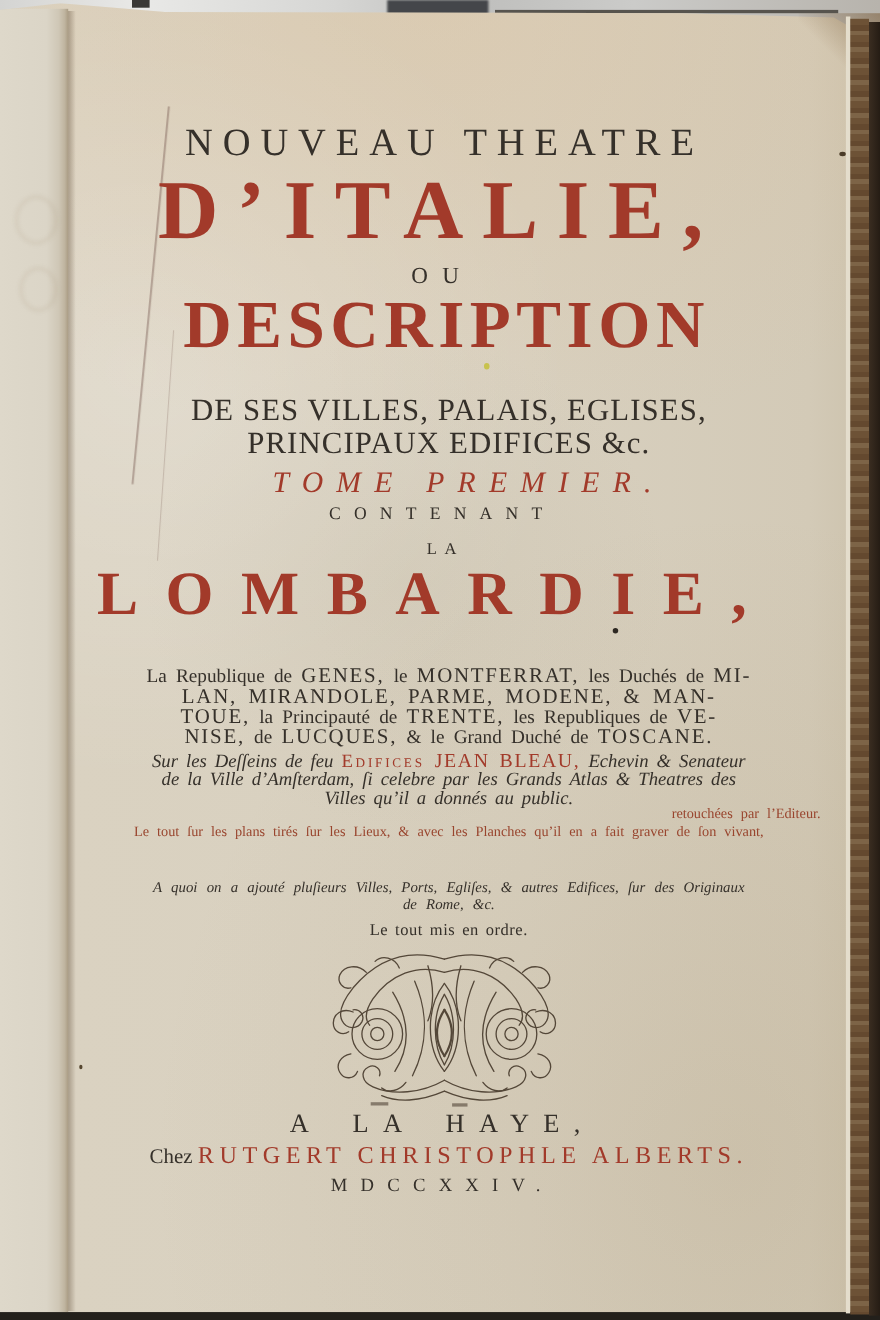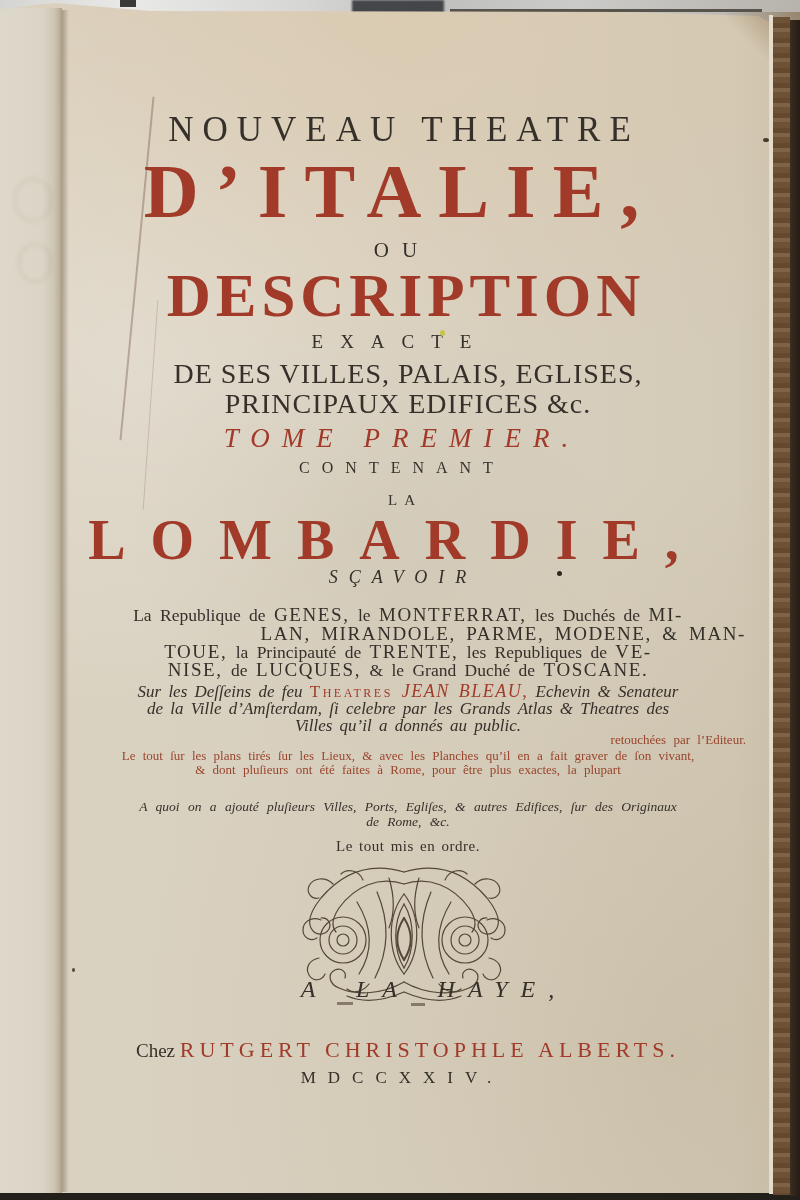"EXACTE" div.line { html: <div>EXACTE</div> -> none }
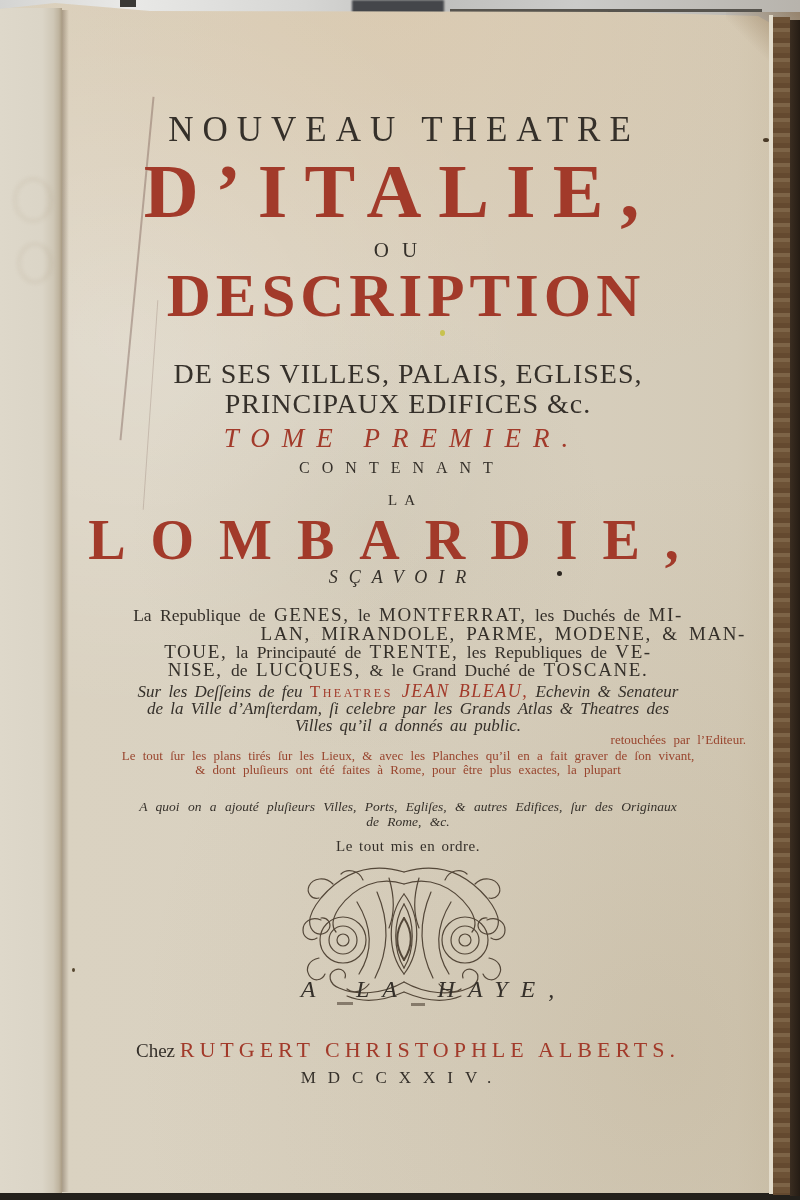"TOME PREMIER." .t-tome { padding-left: none -> 24px }
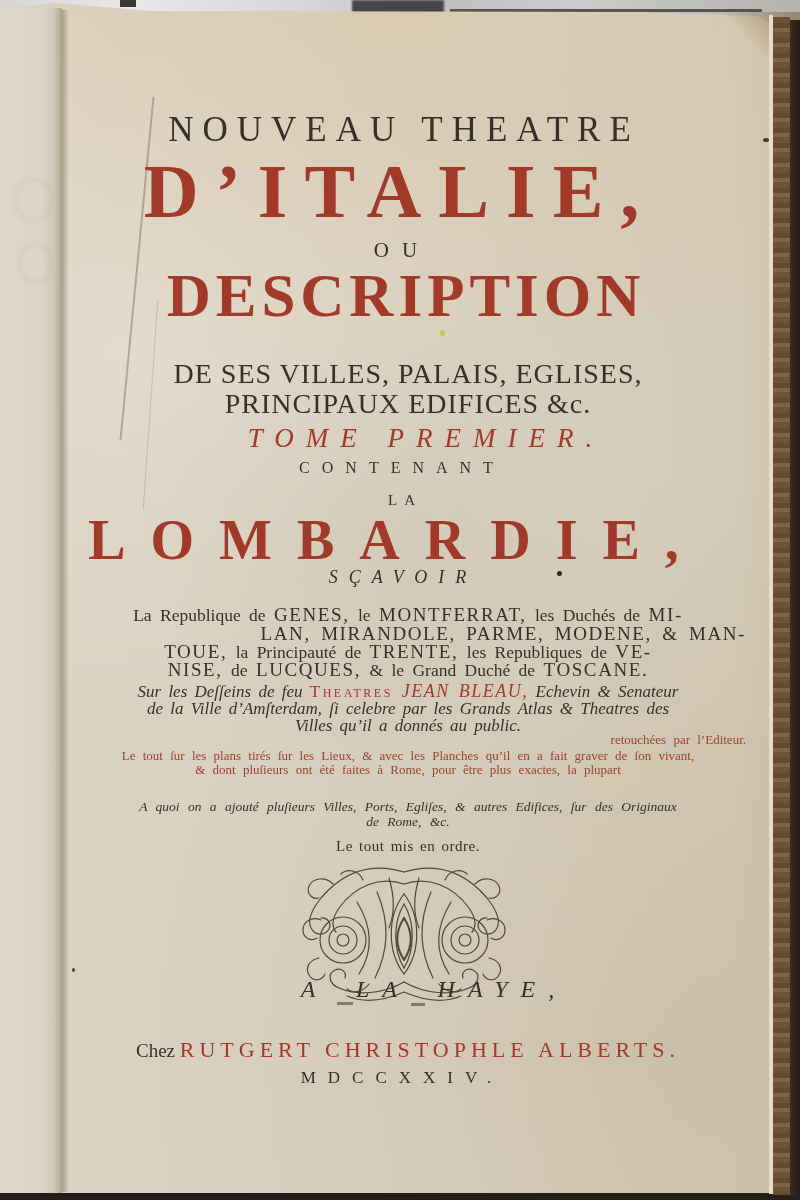"SÇAVOIR" div.line { html: <div>SÇAVOIR</div> -> none }
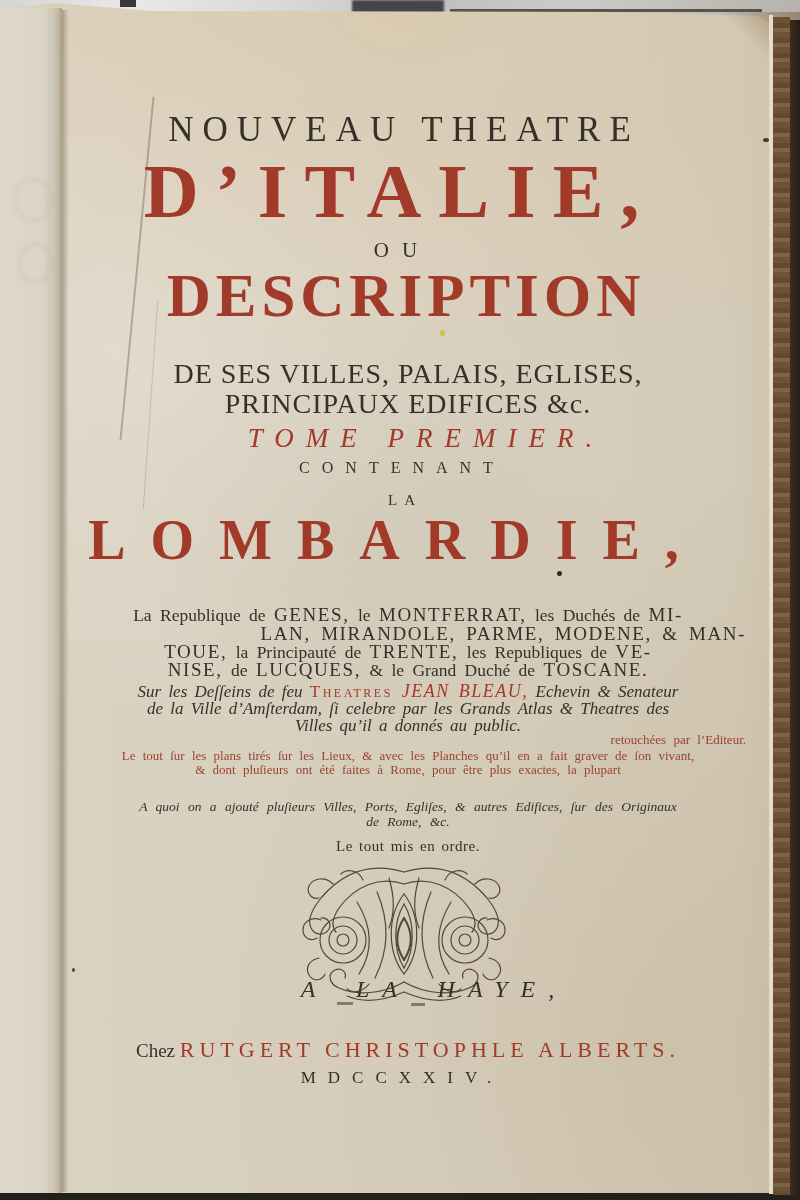"LAN, MIRANDOLE, PARME, MODENE, &" .p-sv2 { text-align: right -> none }
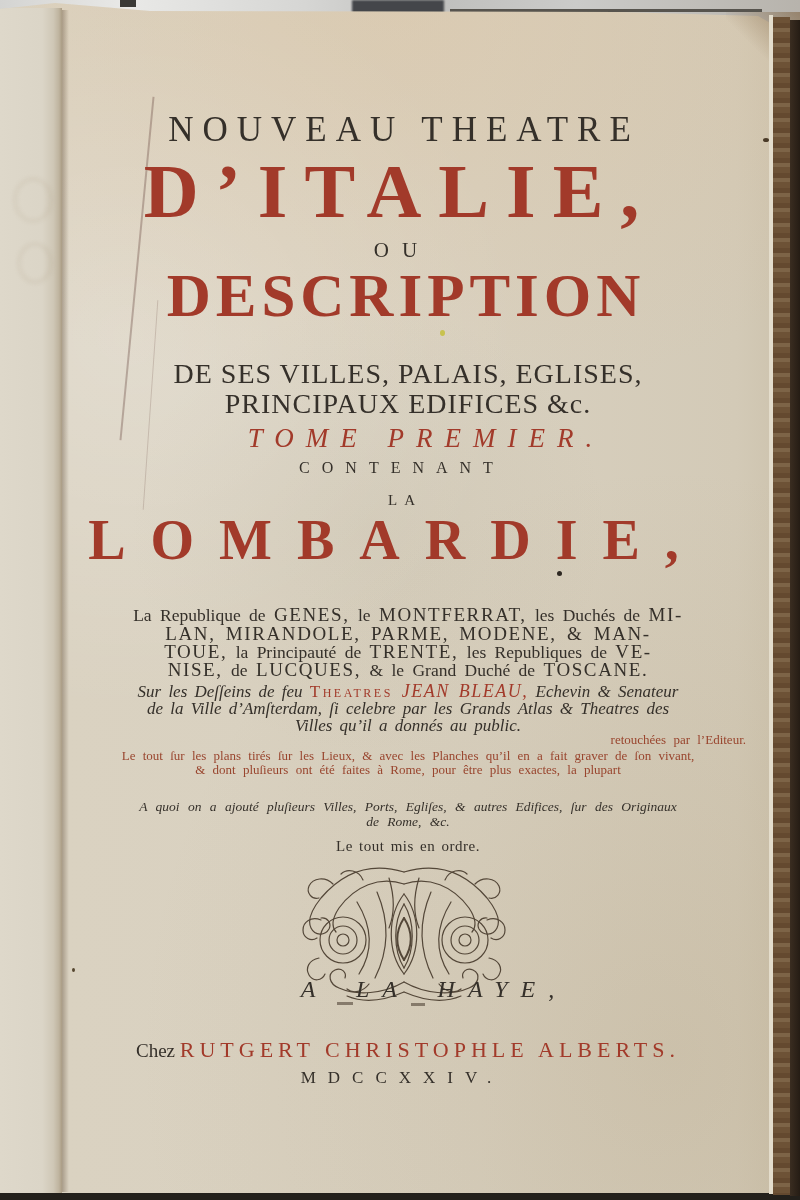"Theatres" span.sg-redsc { text: Theatres -> Edifices }
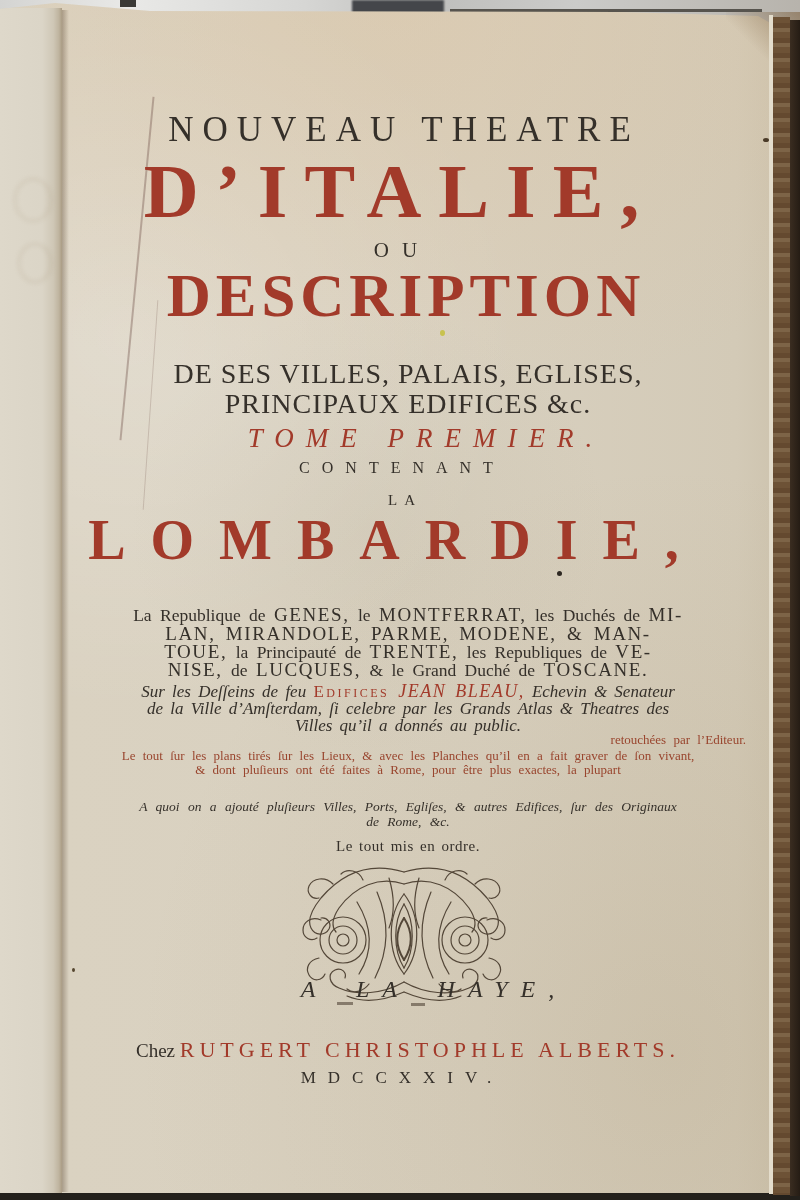"JEAN BLEAU," .sg-redit { font-style: italic -> none }
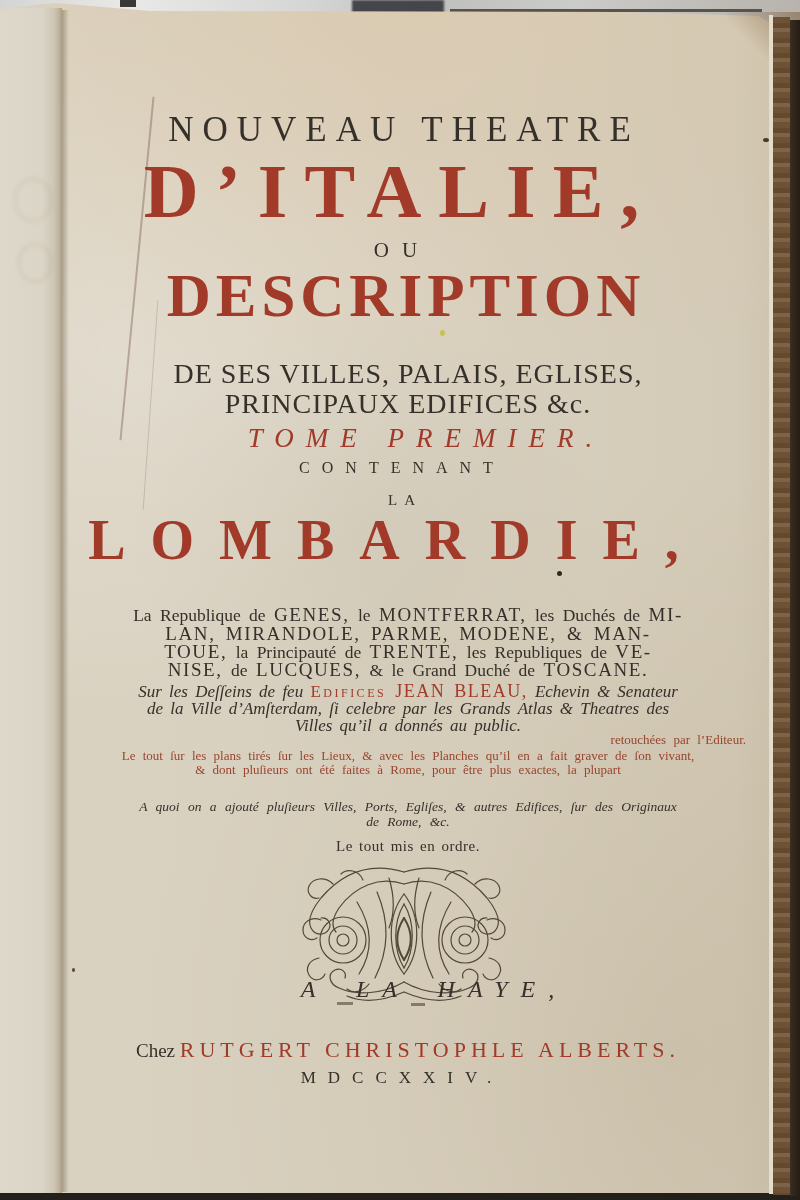"& dont pluſieurs ont été" div.line { html: <div>&amp; dont pluſieurs ont été faites à Rome, pour être plus exactes, la plupart</div> -> none }
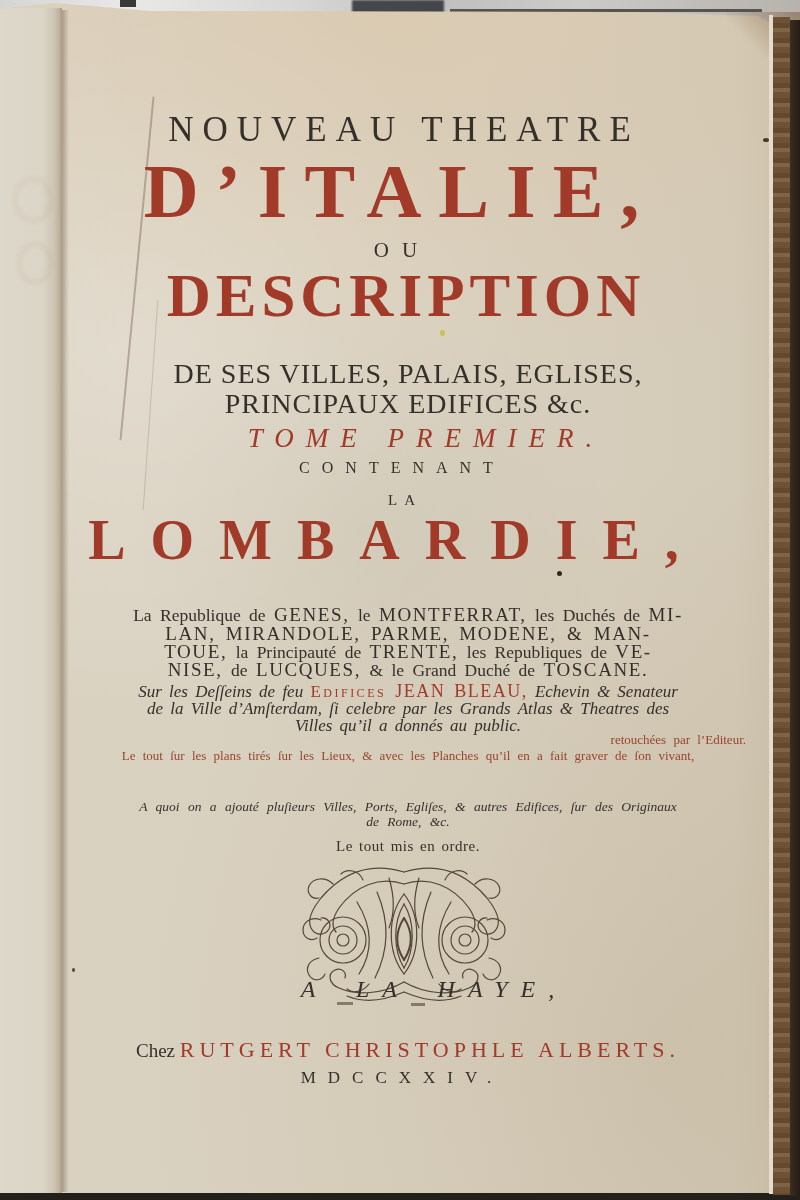"A LA HAYE," .t-haye { font-style: italic -> none; padding-left: 32px -> none; top: 976px -> 1009px }
